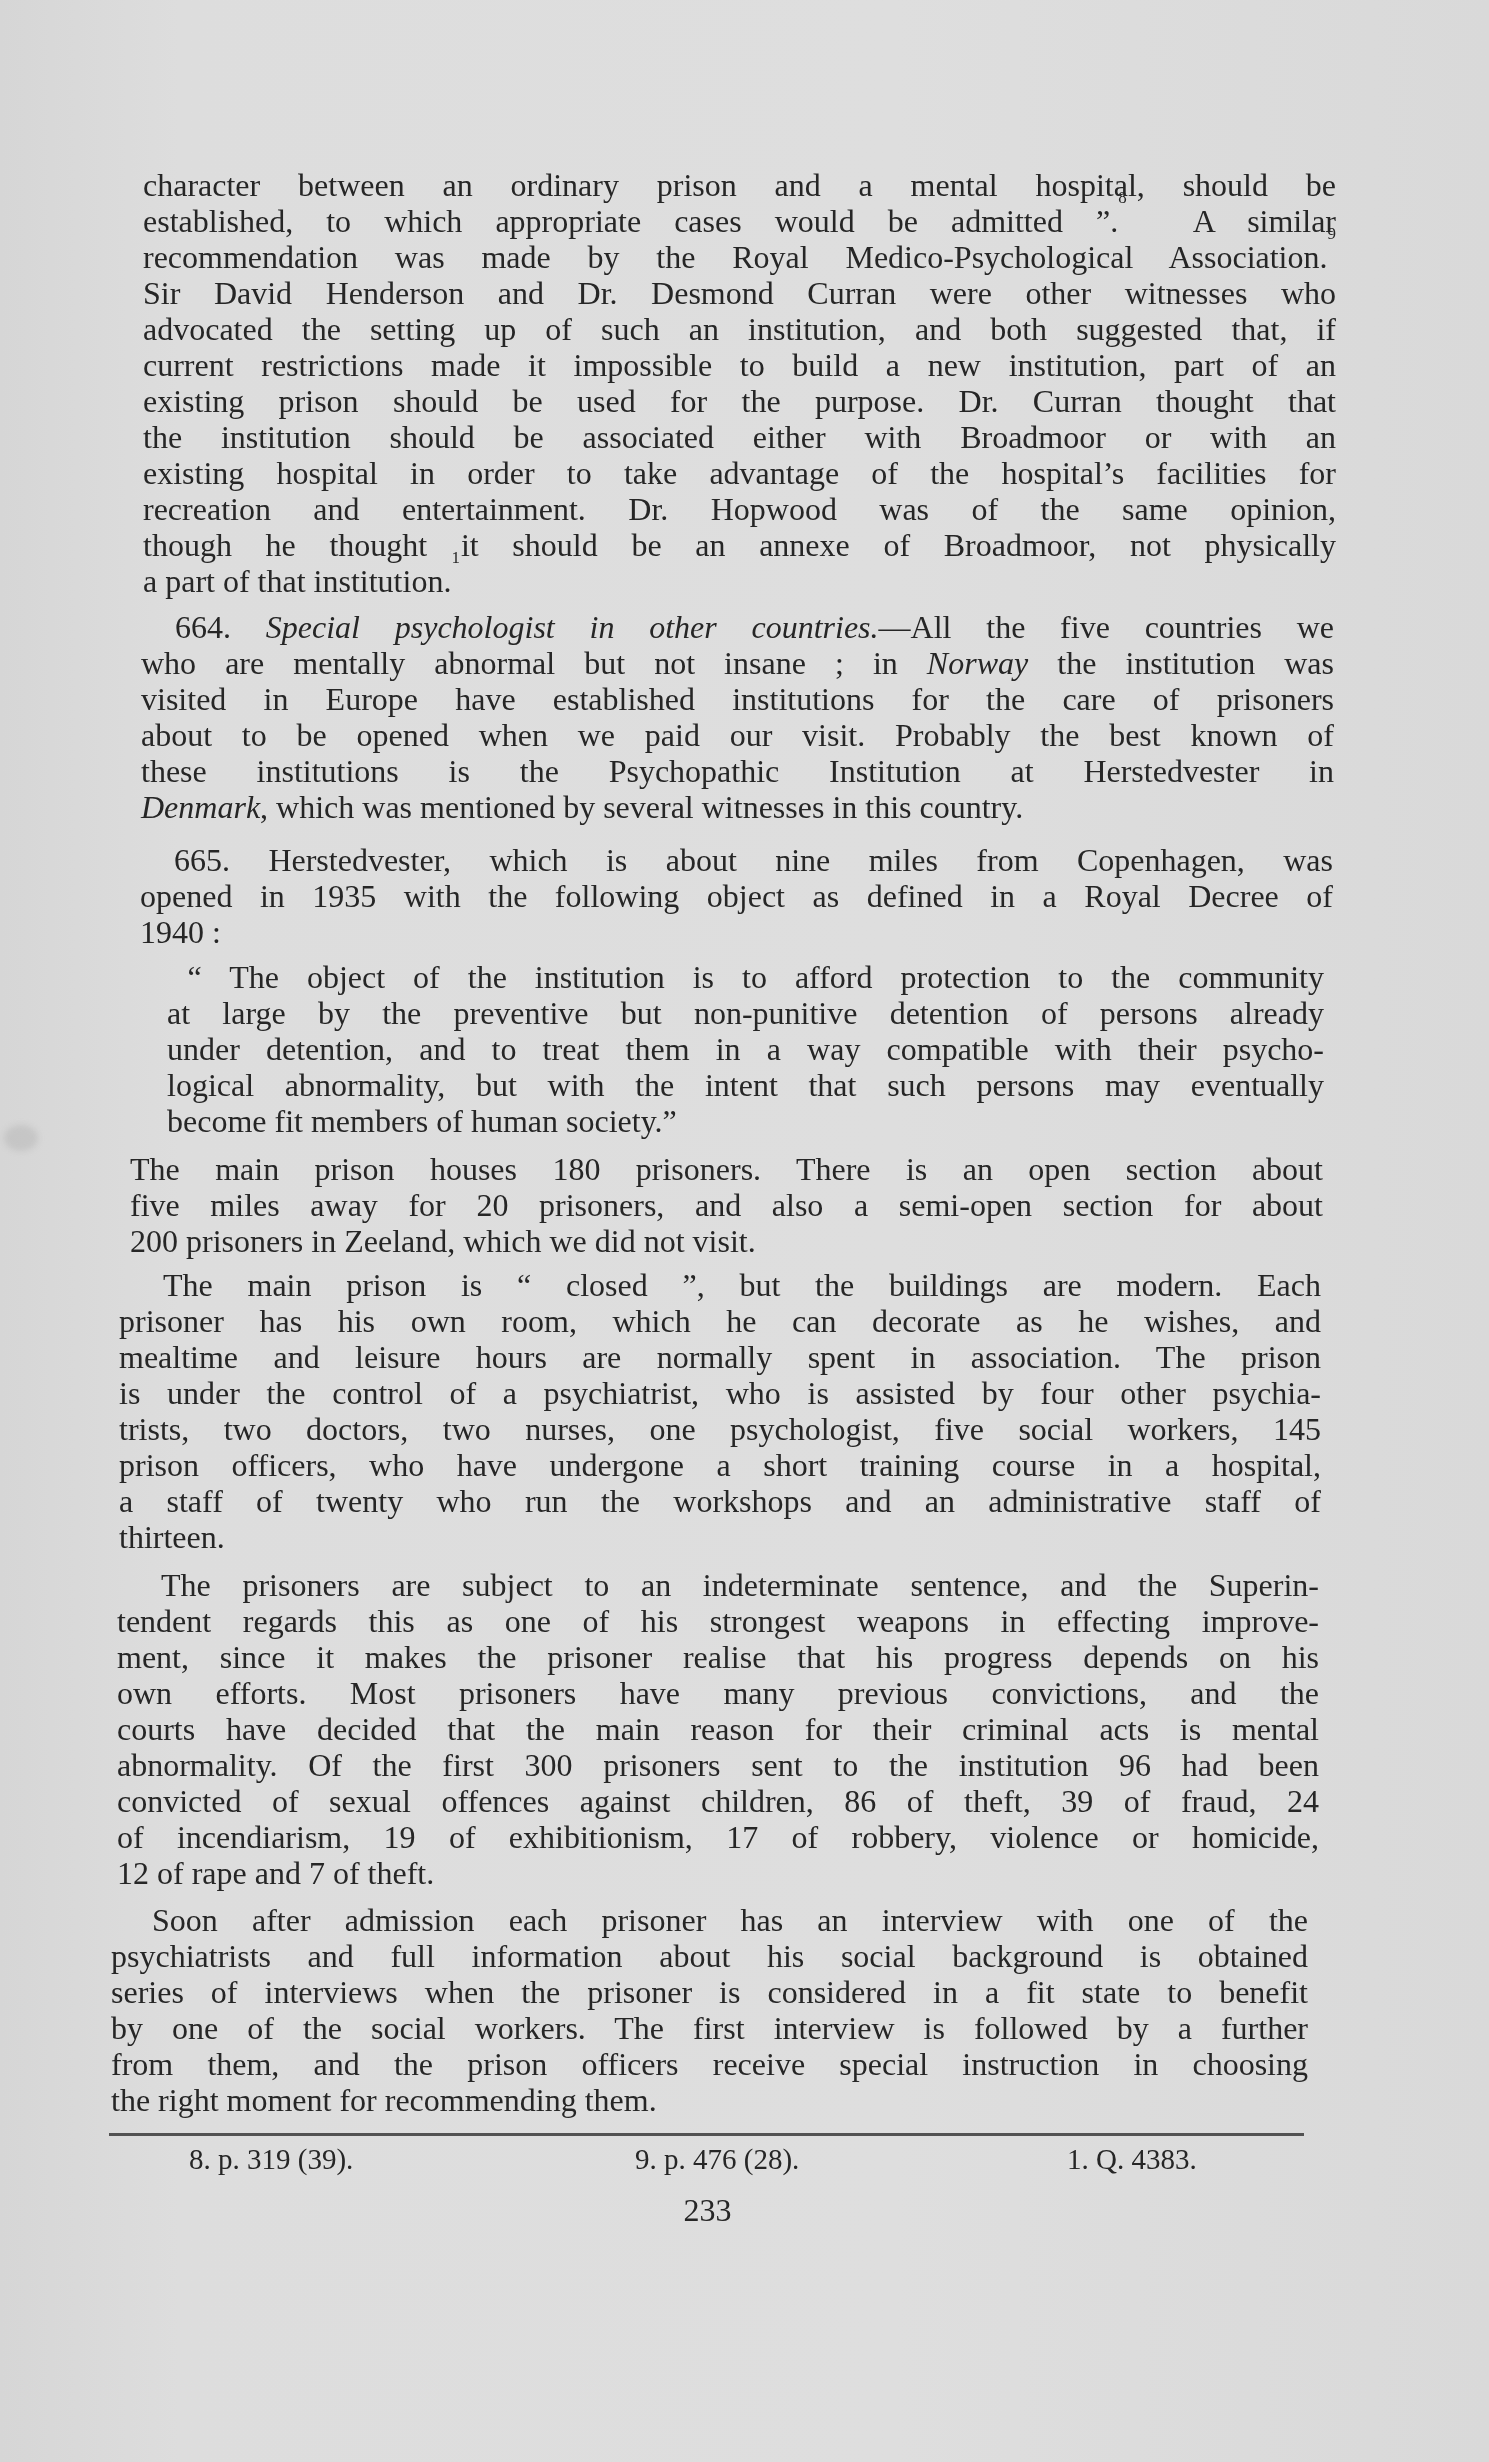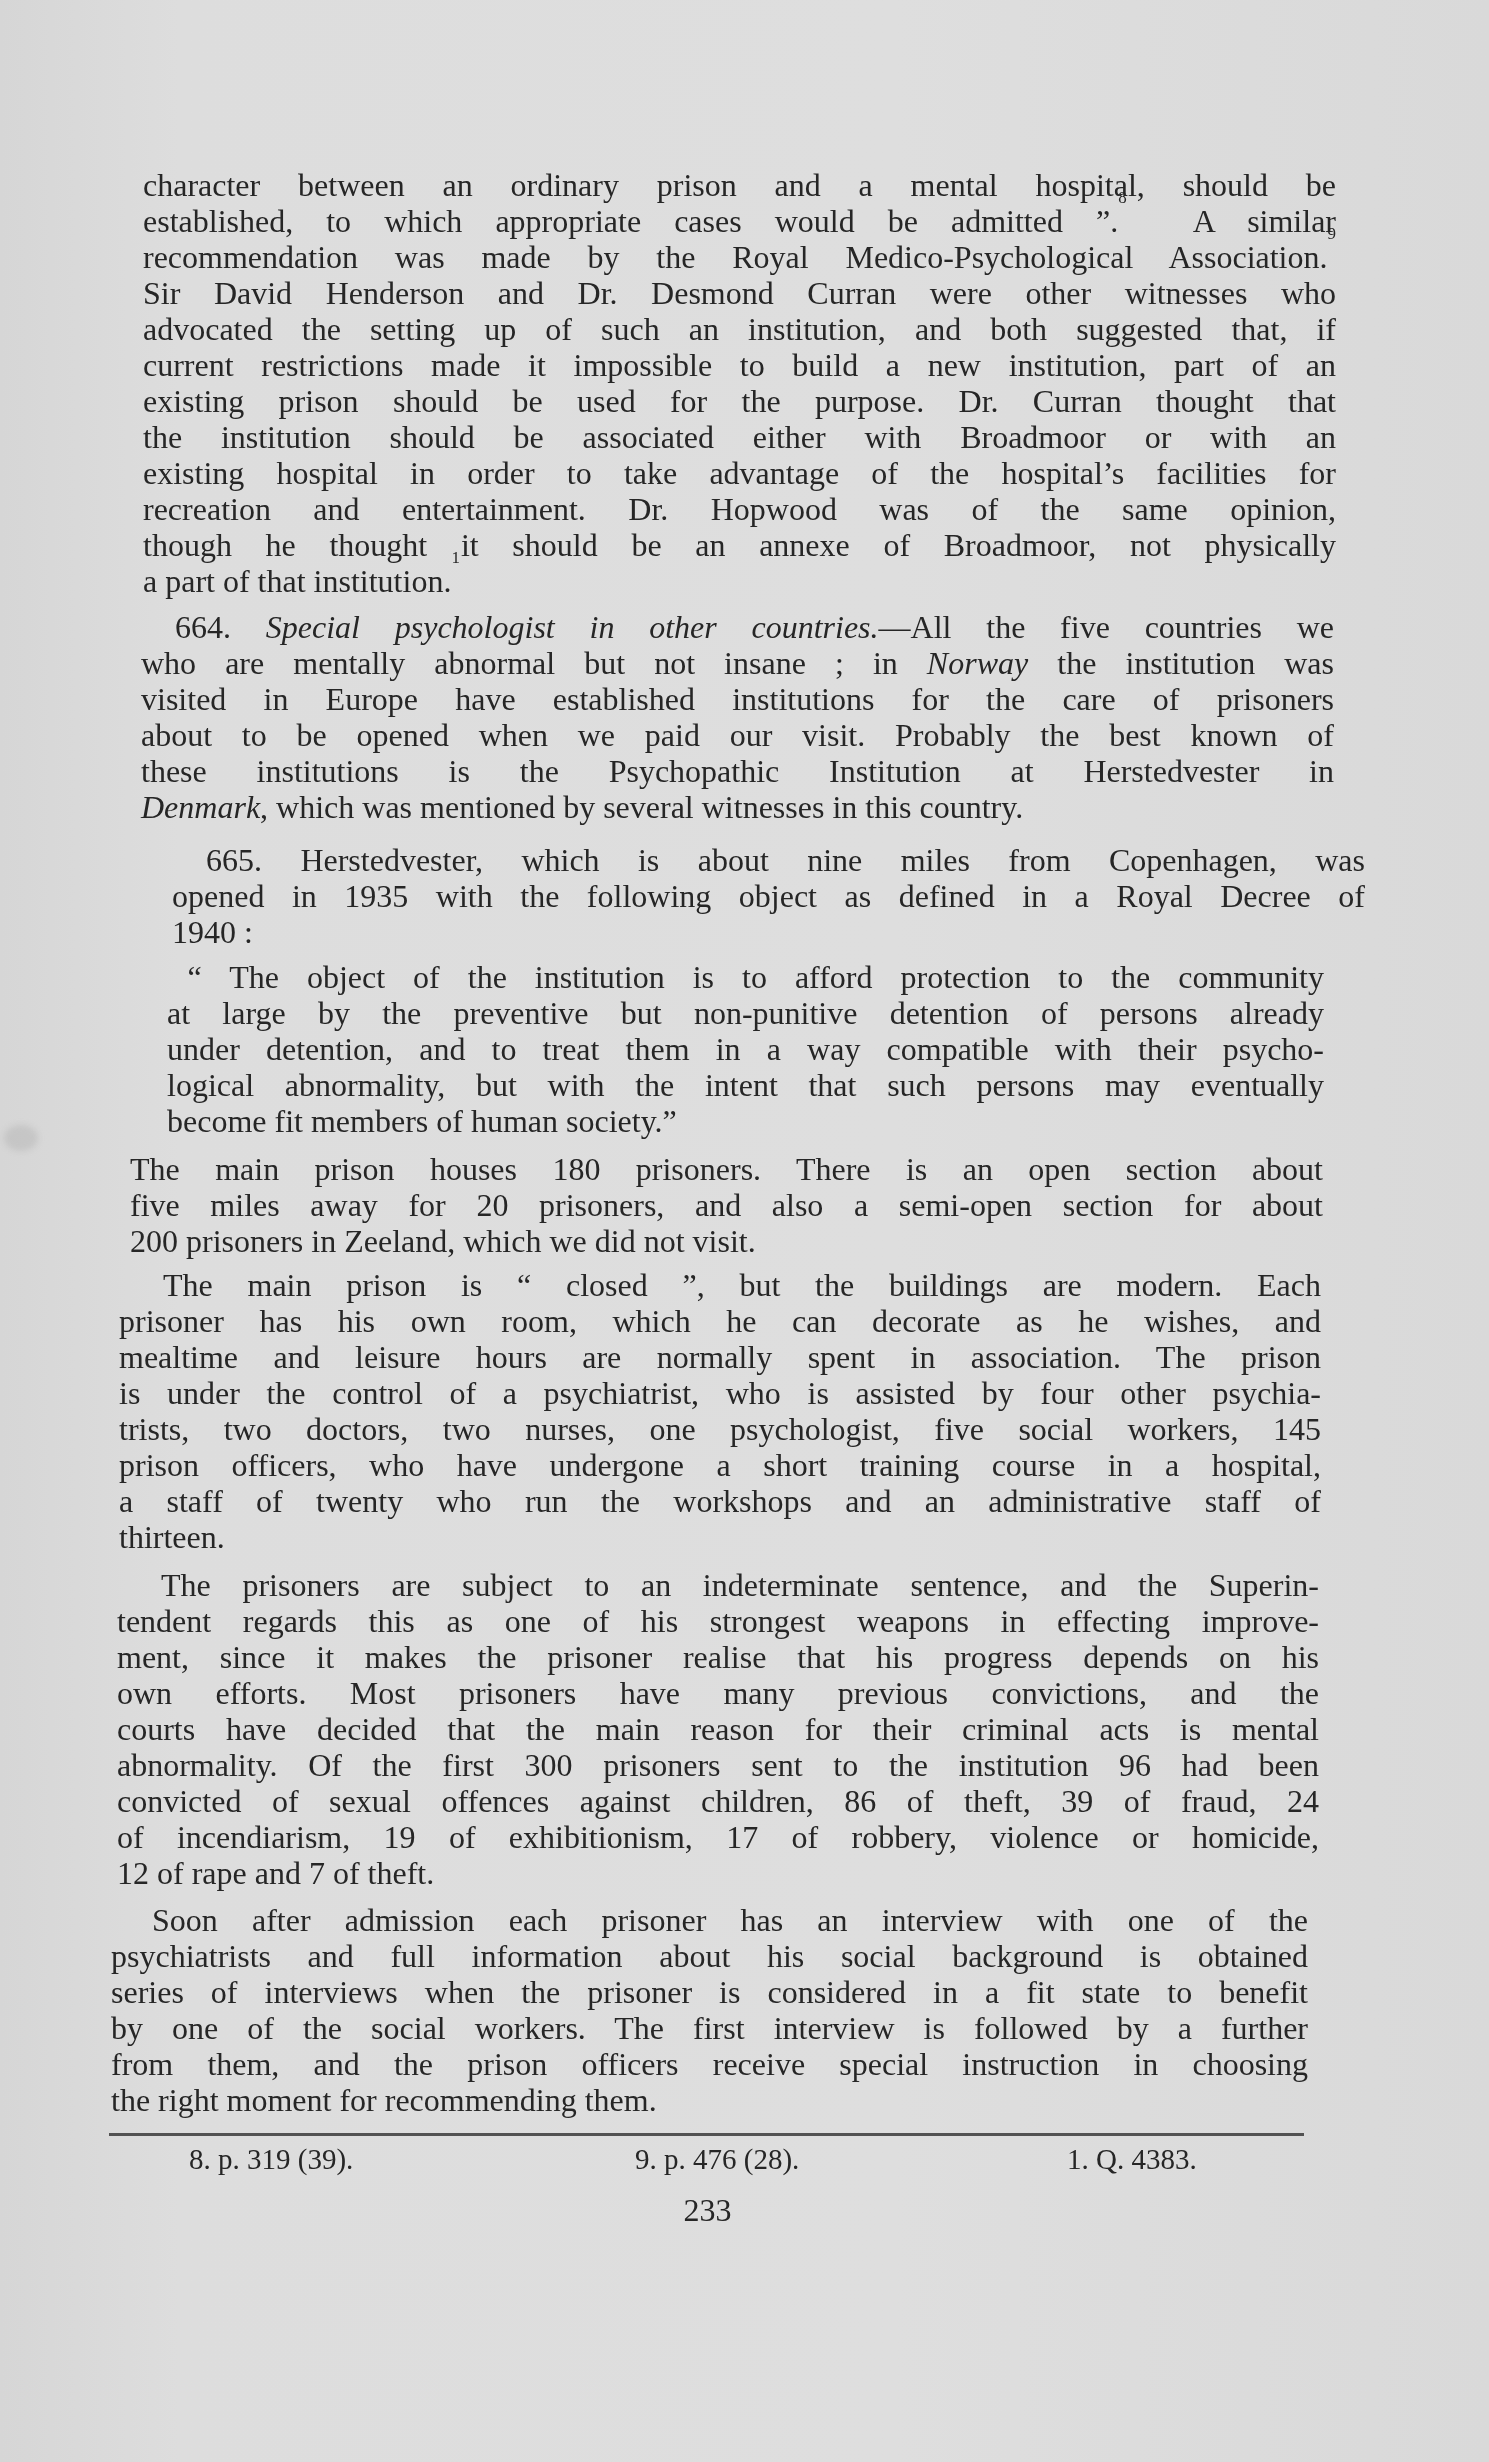"665. Herstedvester, which is about" div.block { margin-left: 32px -> none }
